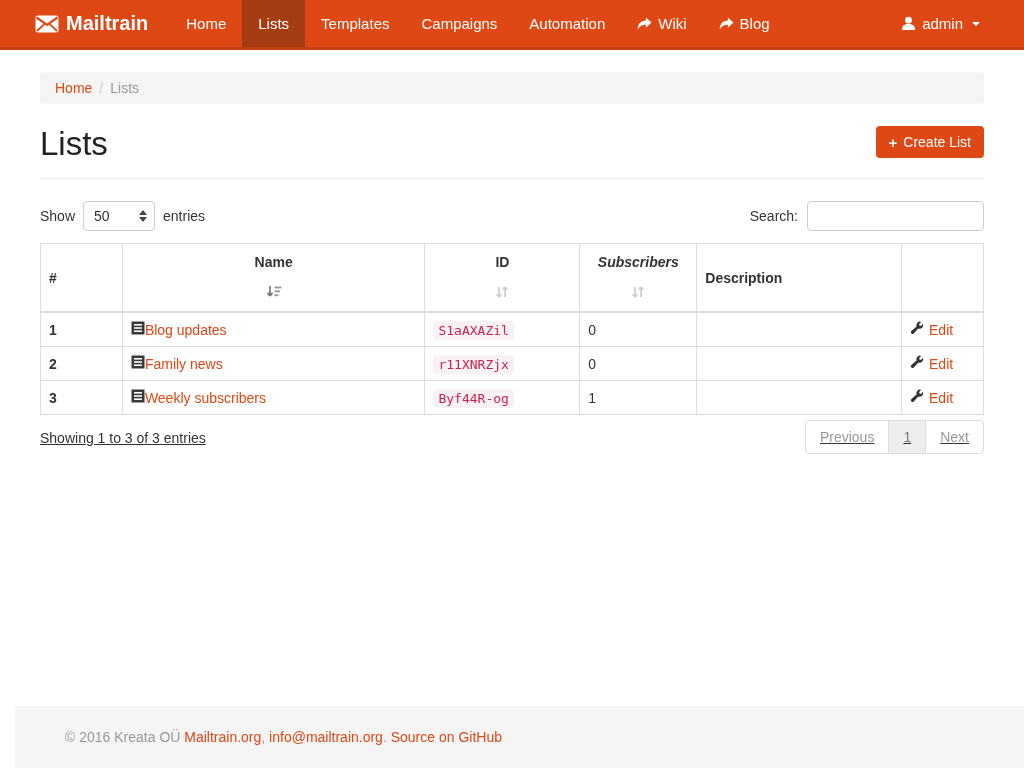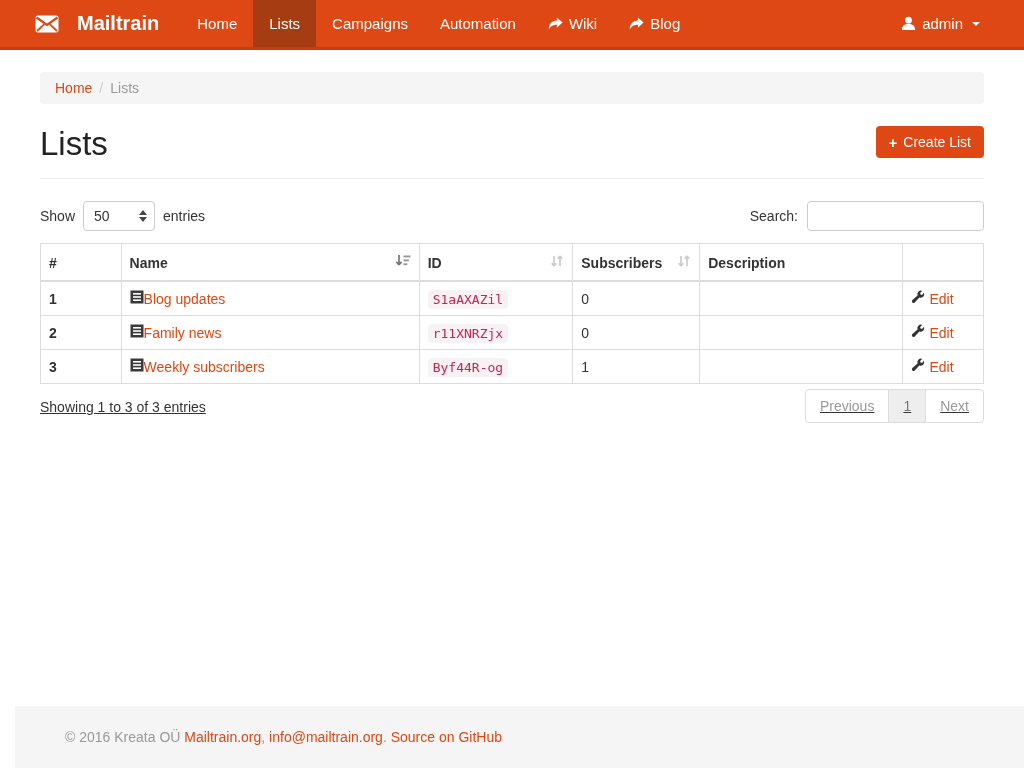"Mailtrain" .brand { gap: 18px -> 7px }
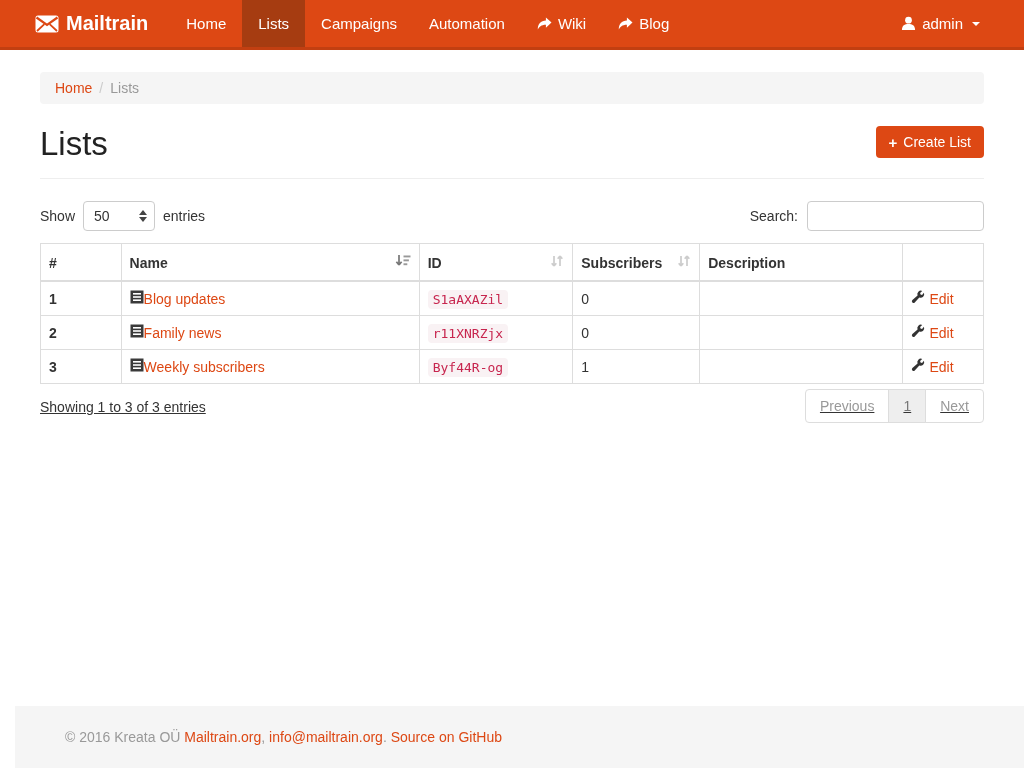"Templates" li.nav-item { html: none -> <li> <span>Templates</span> </li> }
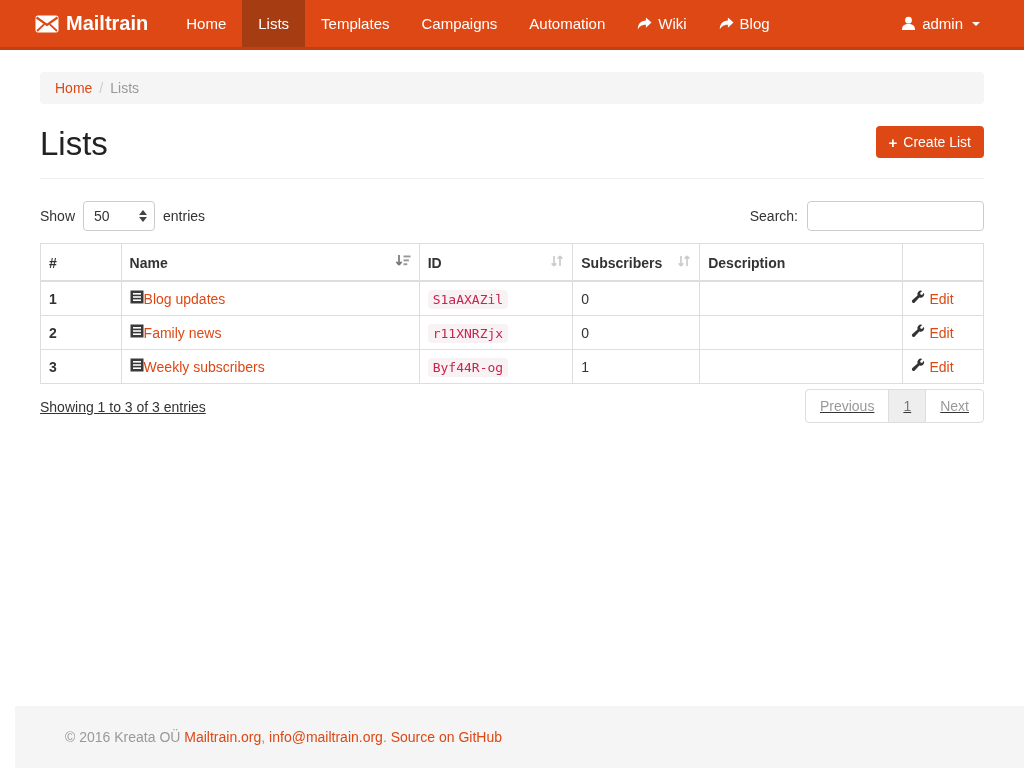"Name" .th-flex { flex-direction: none -> column }
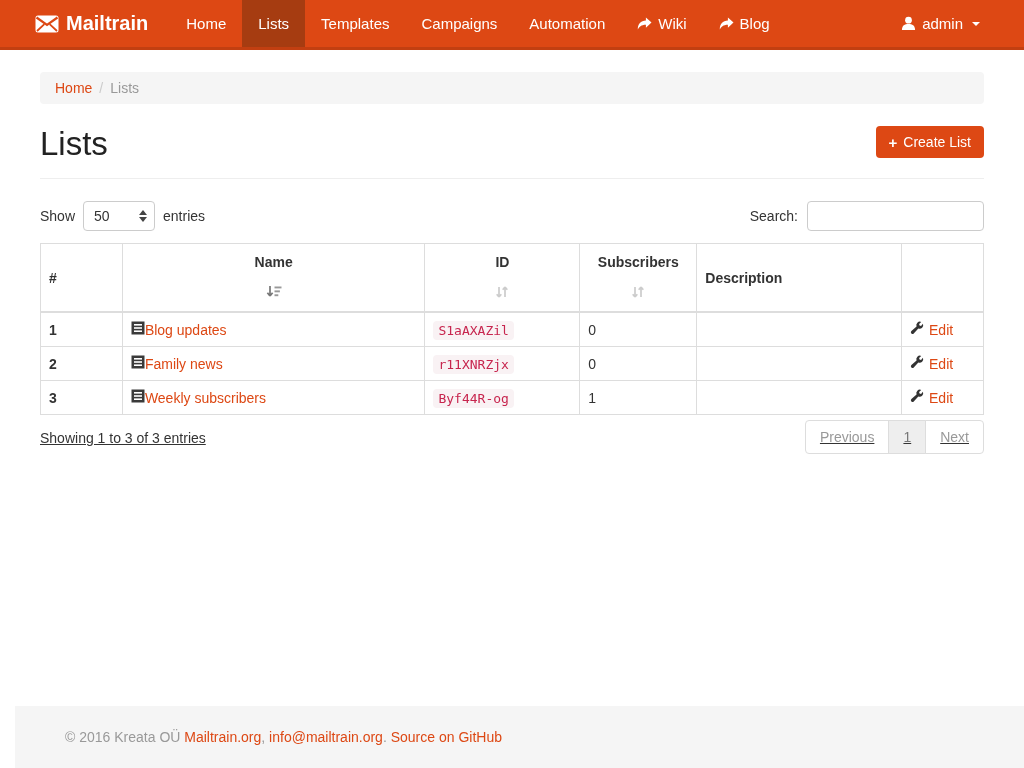"Subscribers" .col-subs { font-style: none -> italic }
